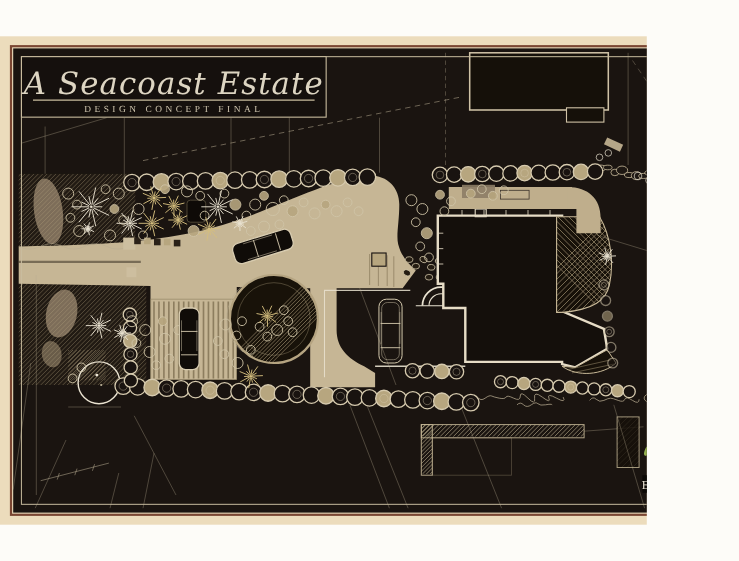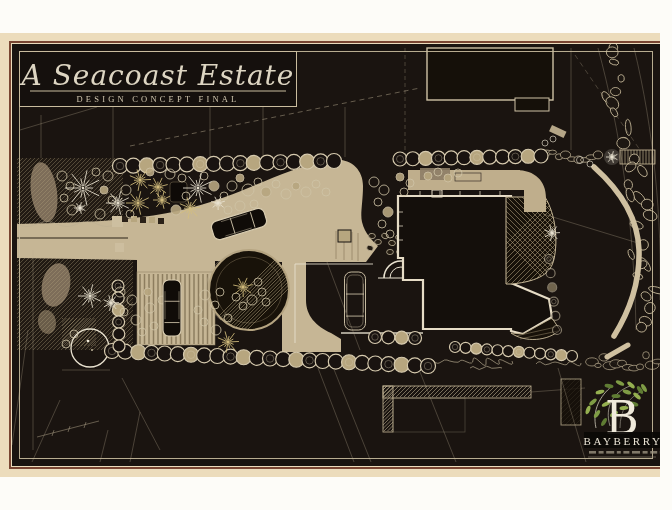"A Seacoast Estate" .page { width: 660px -> 588px }
